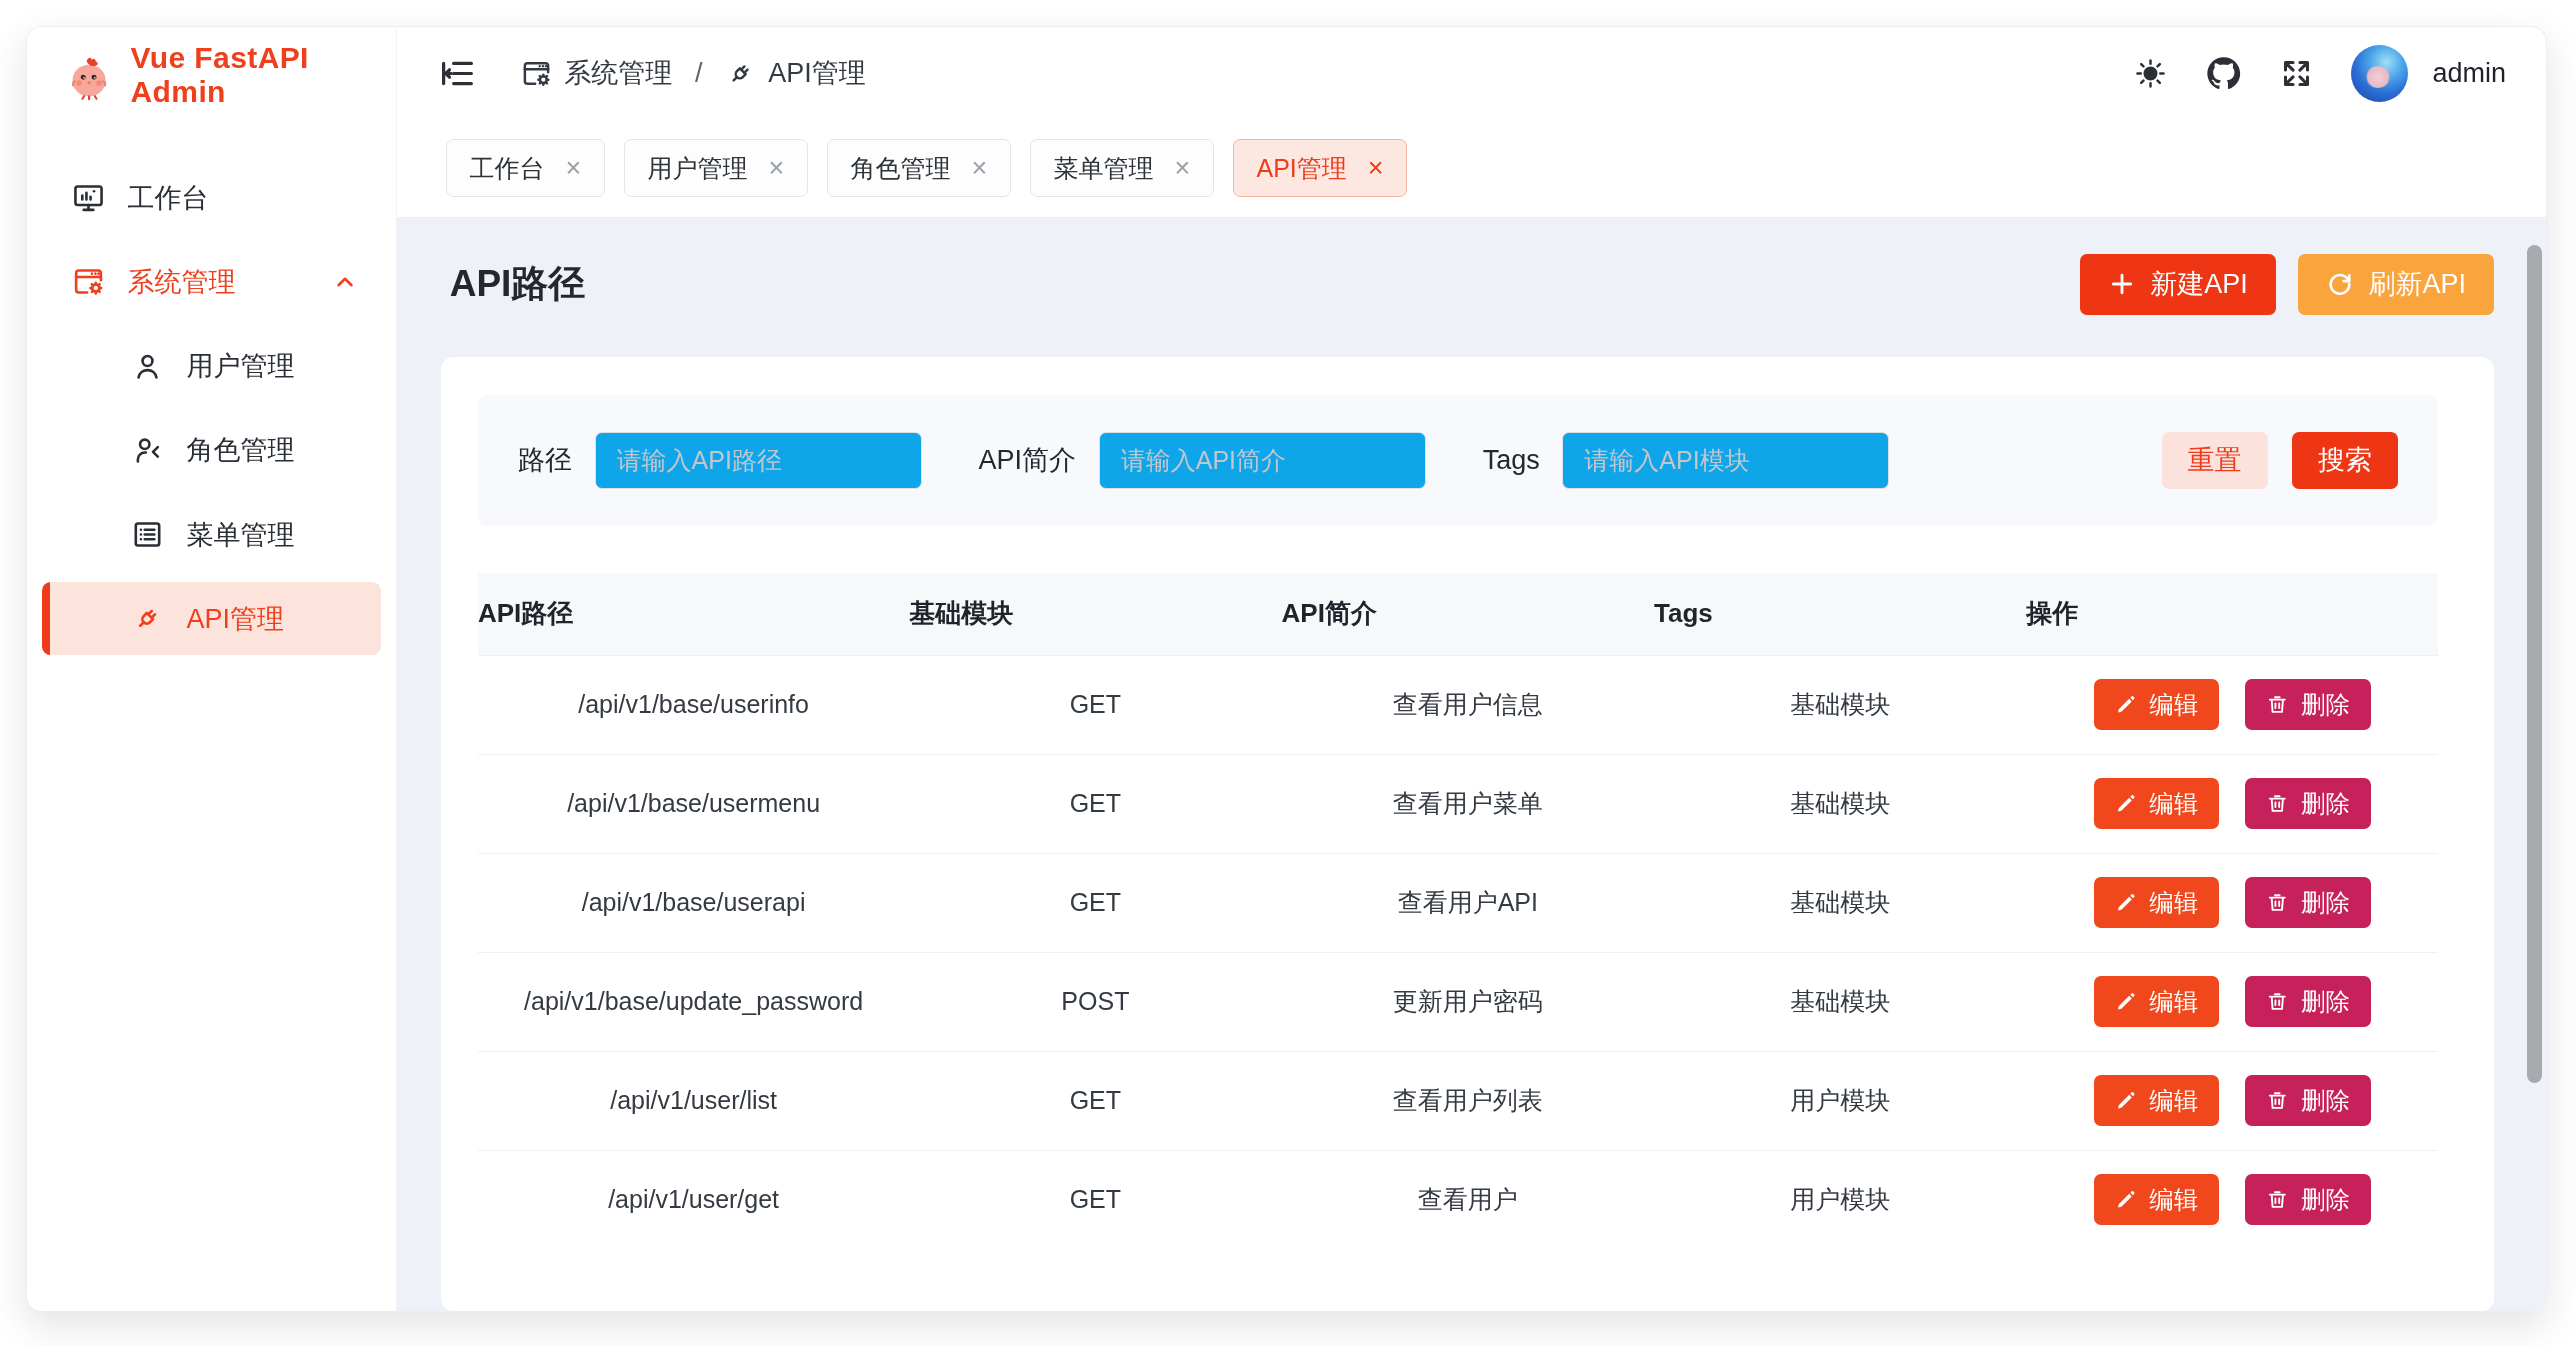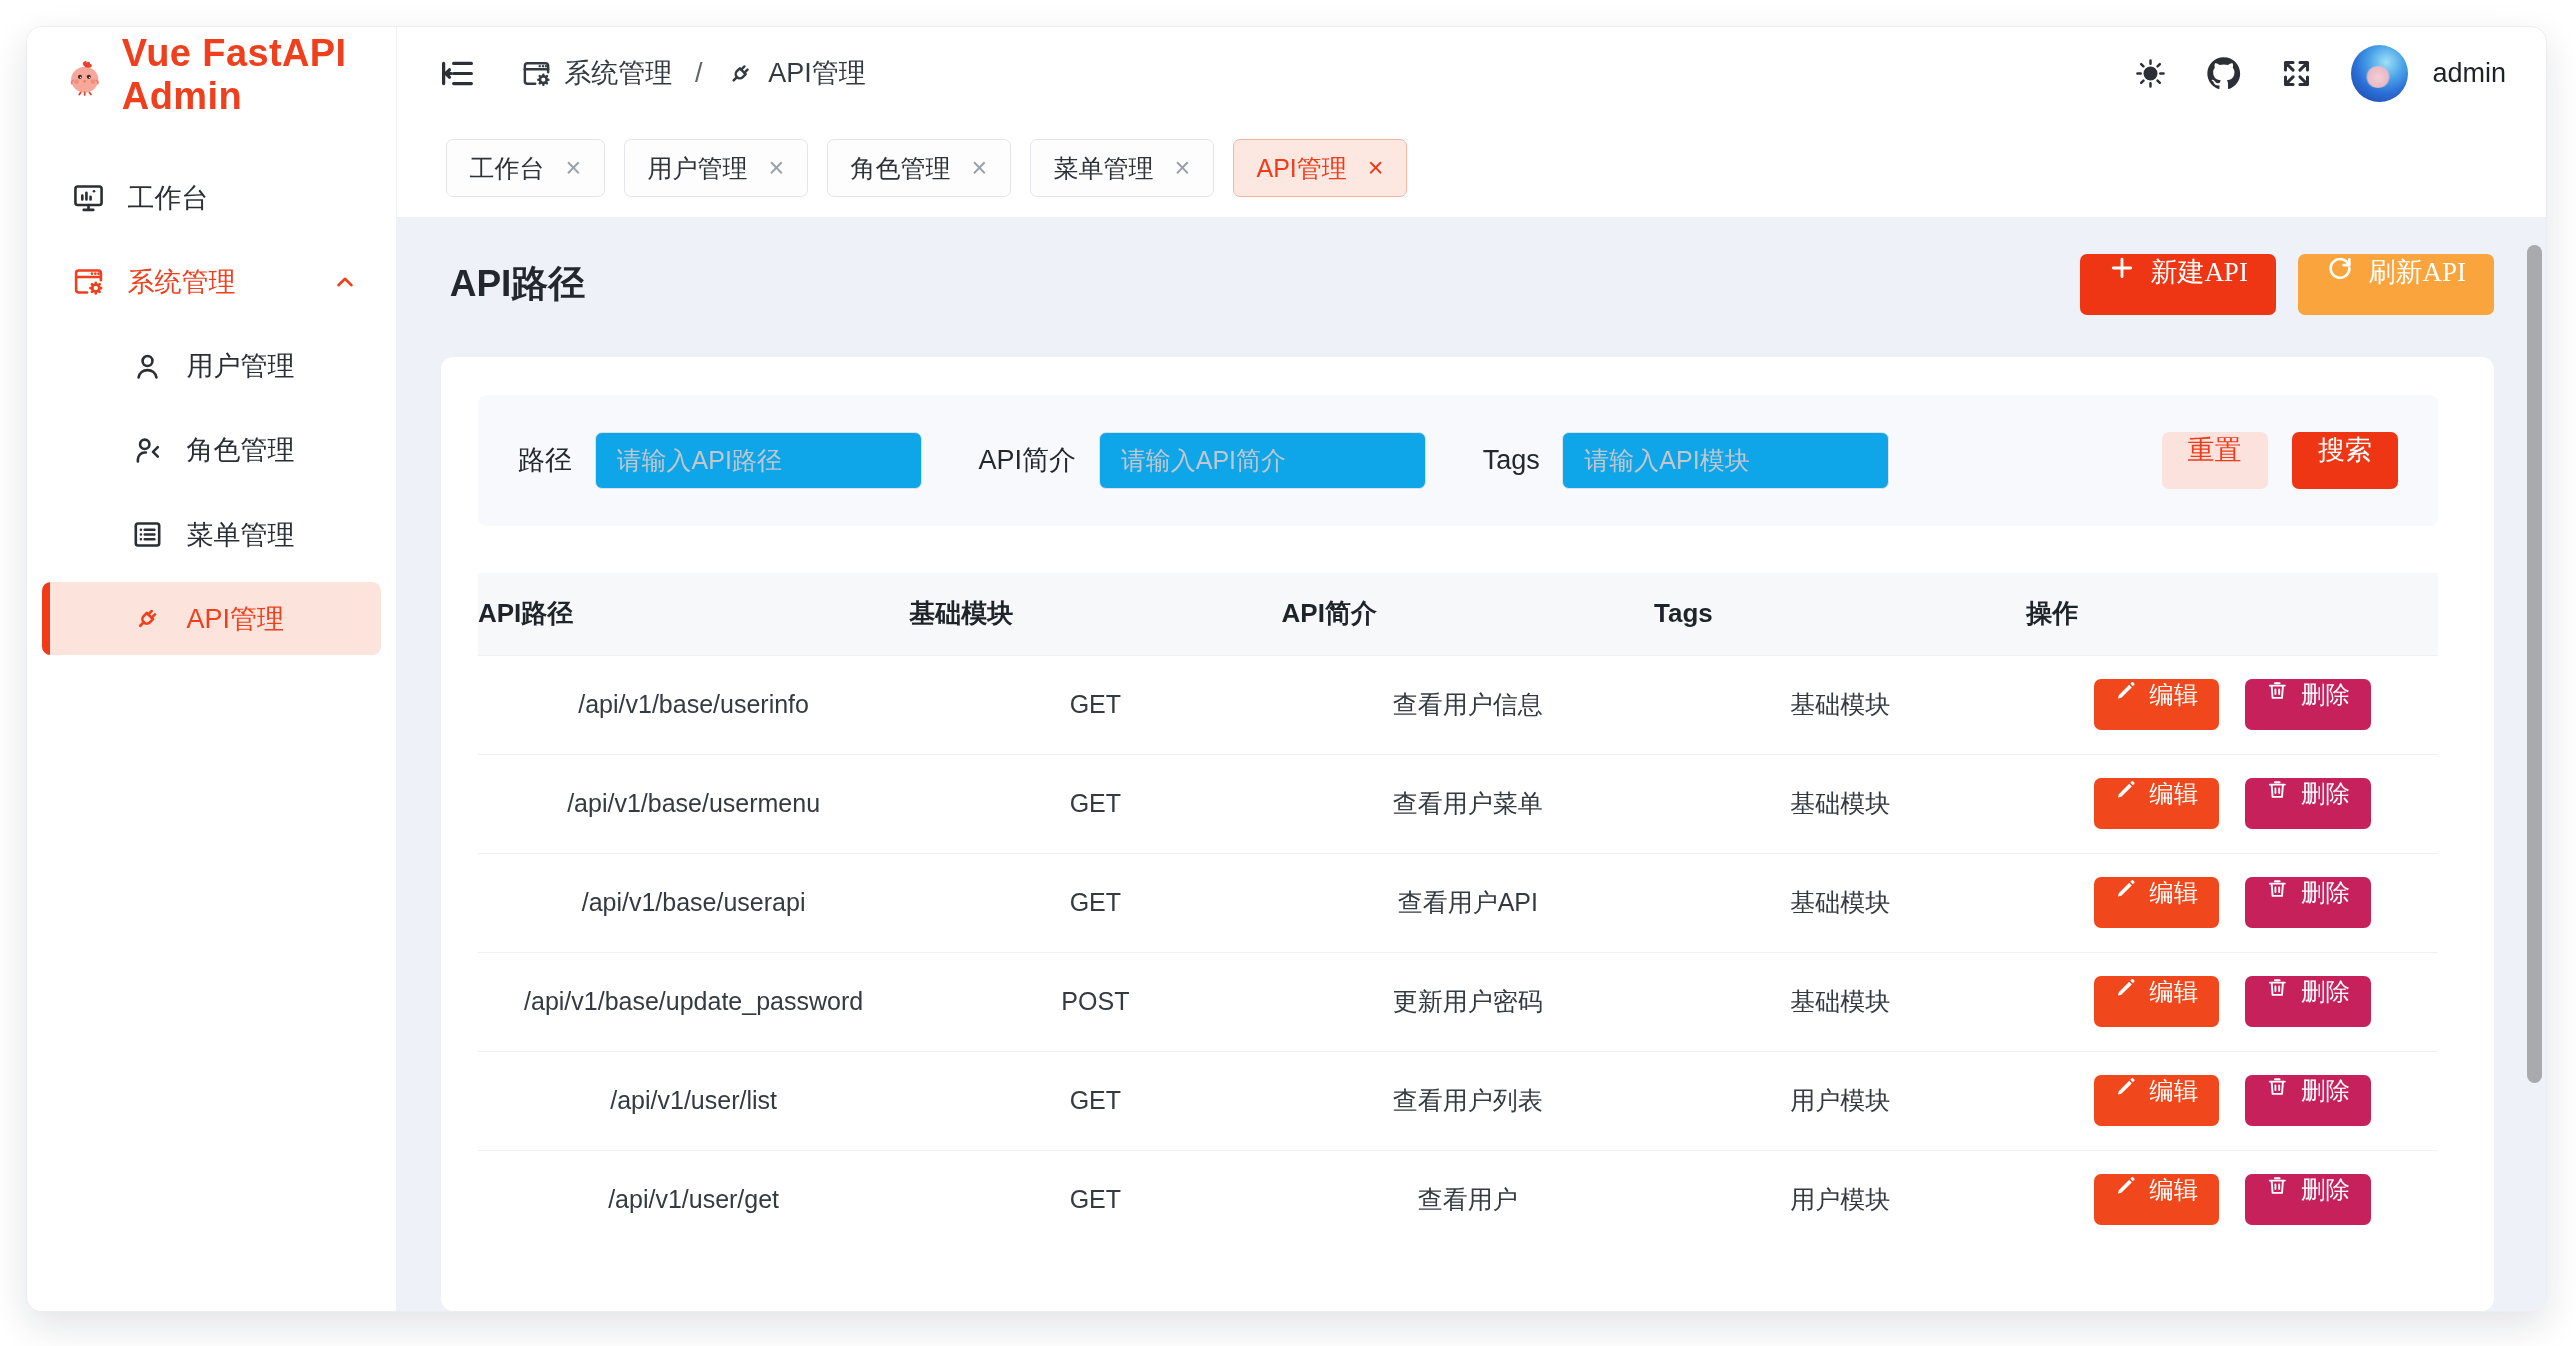"Vue FastAPI Admin" .logo-title { font-size: 38px -> 30px }
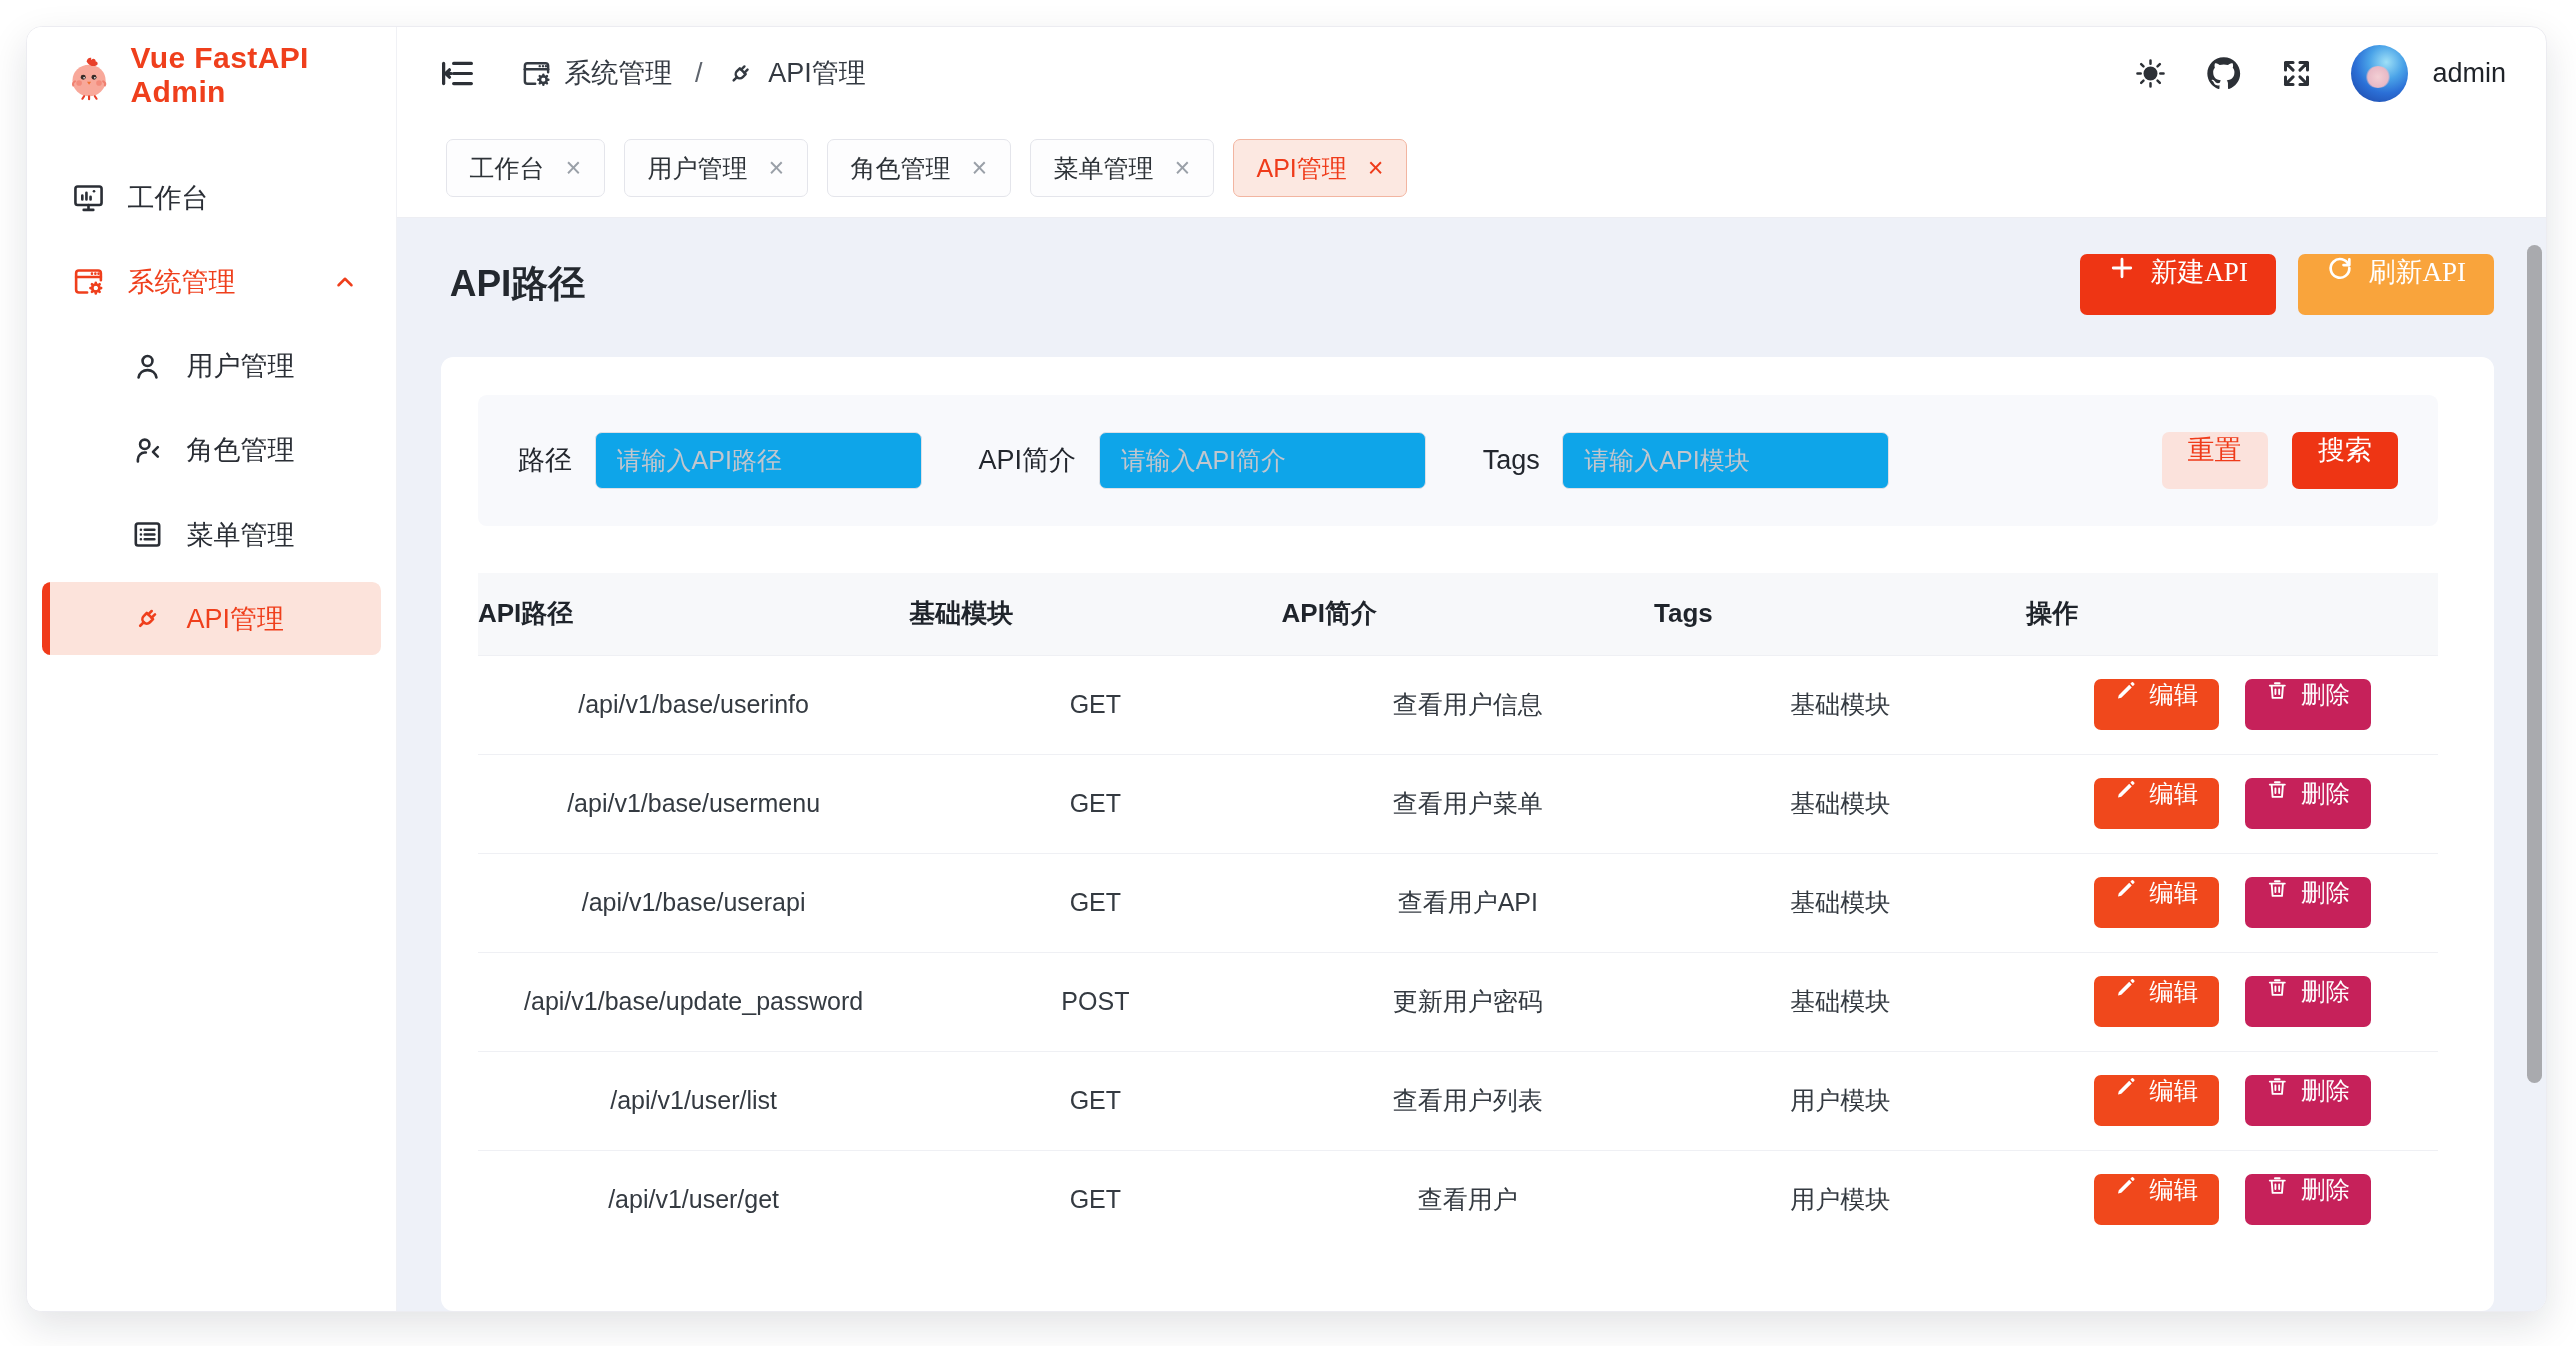"新建API" .btn { align-items: none -> center; font-family: Liberation Serif, serif -> Liberation Sans, sans-serif }
